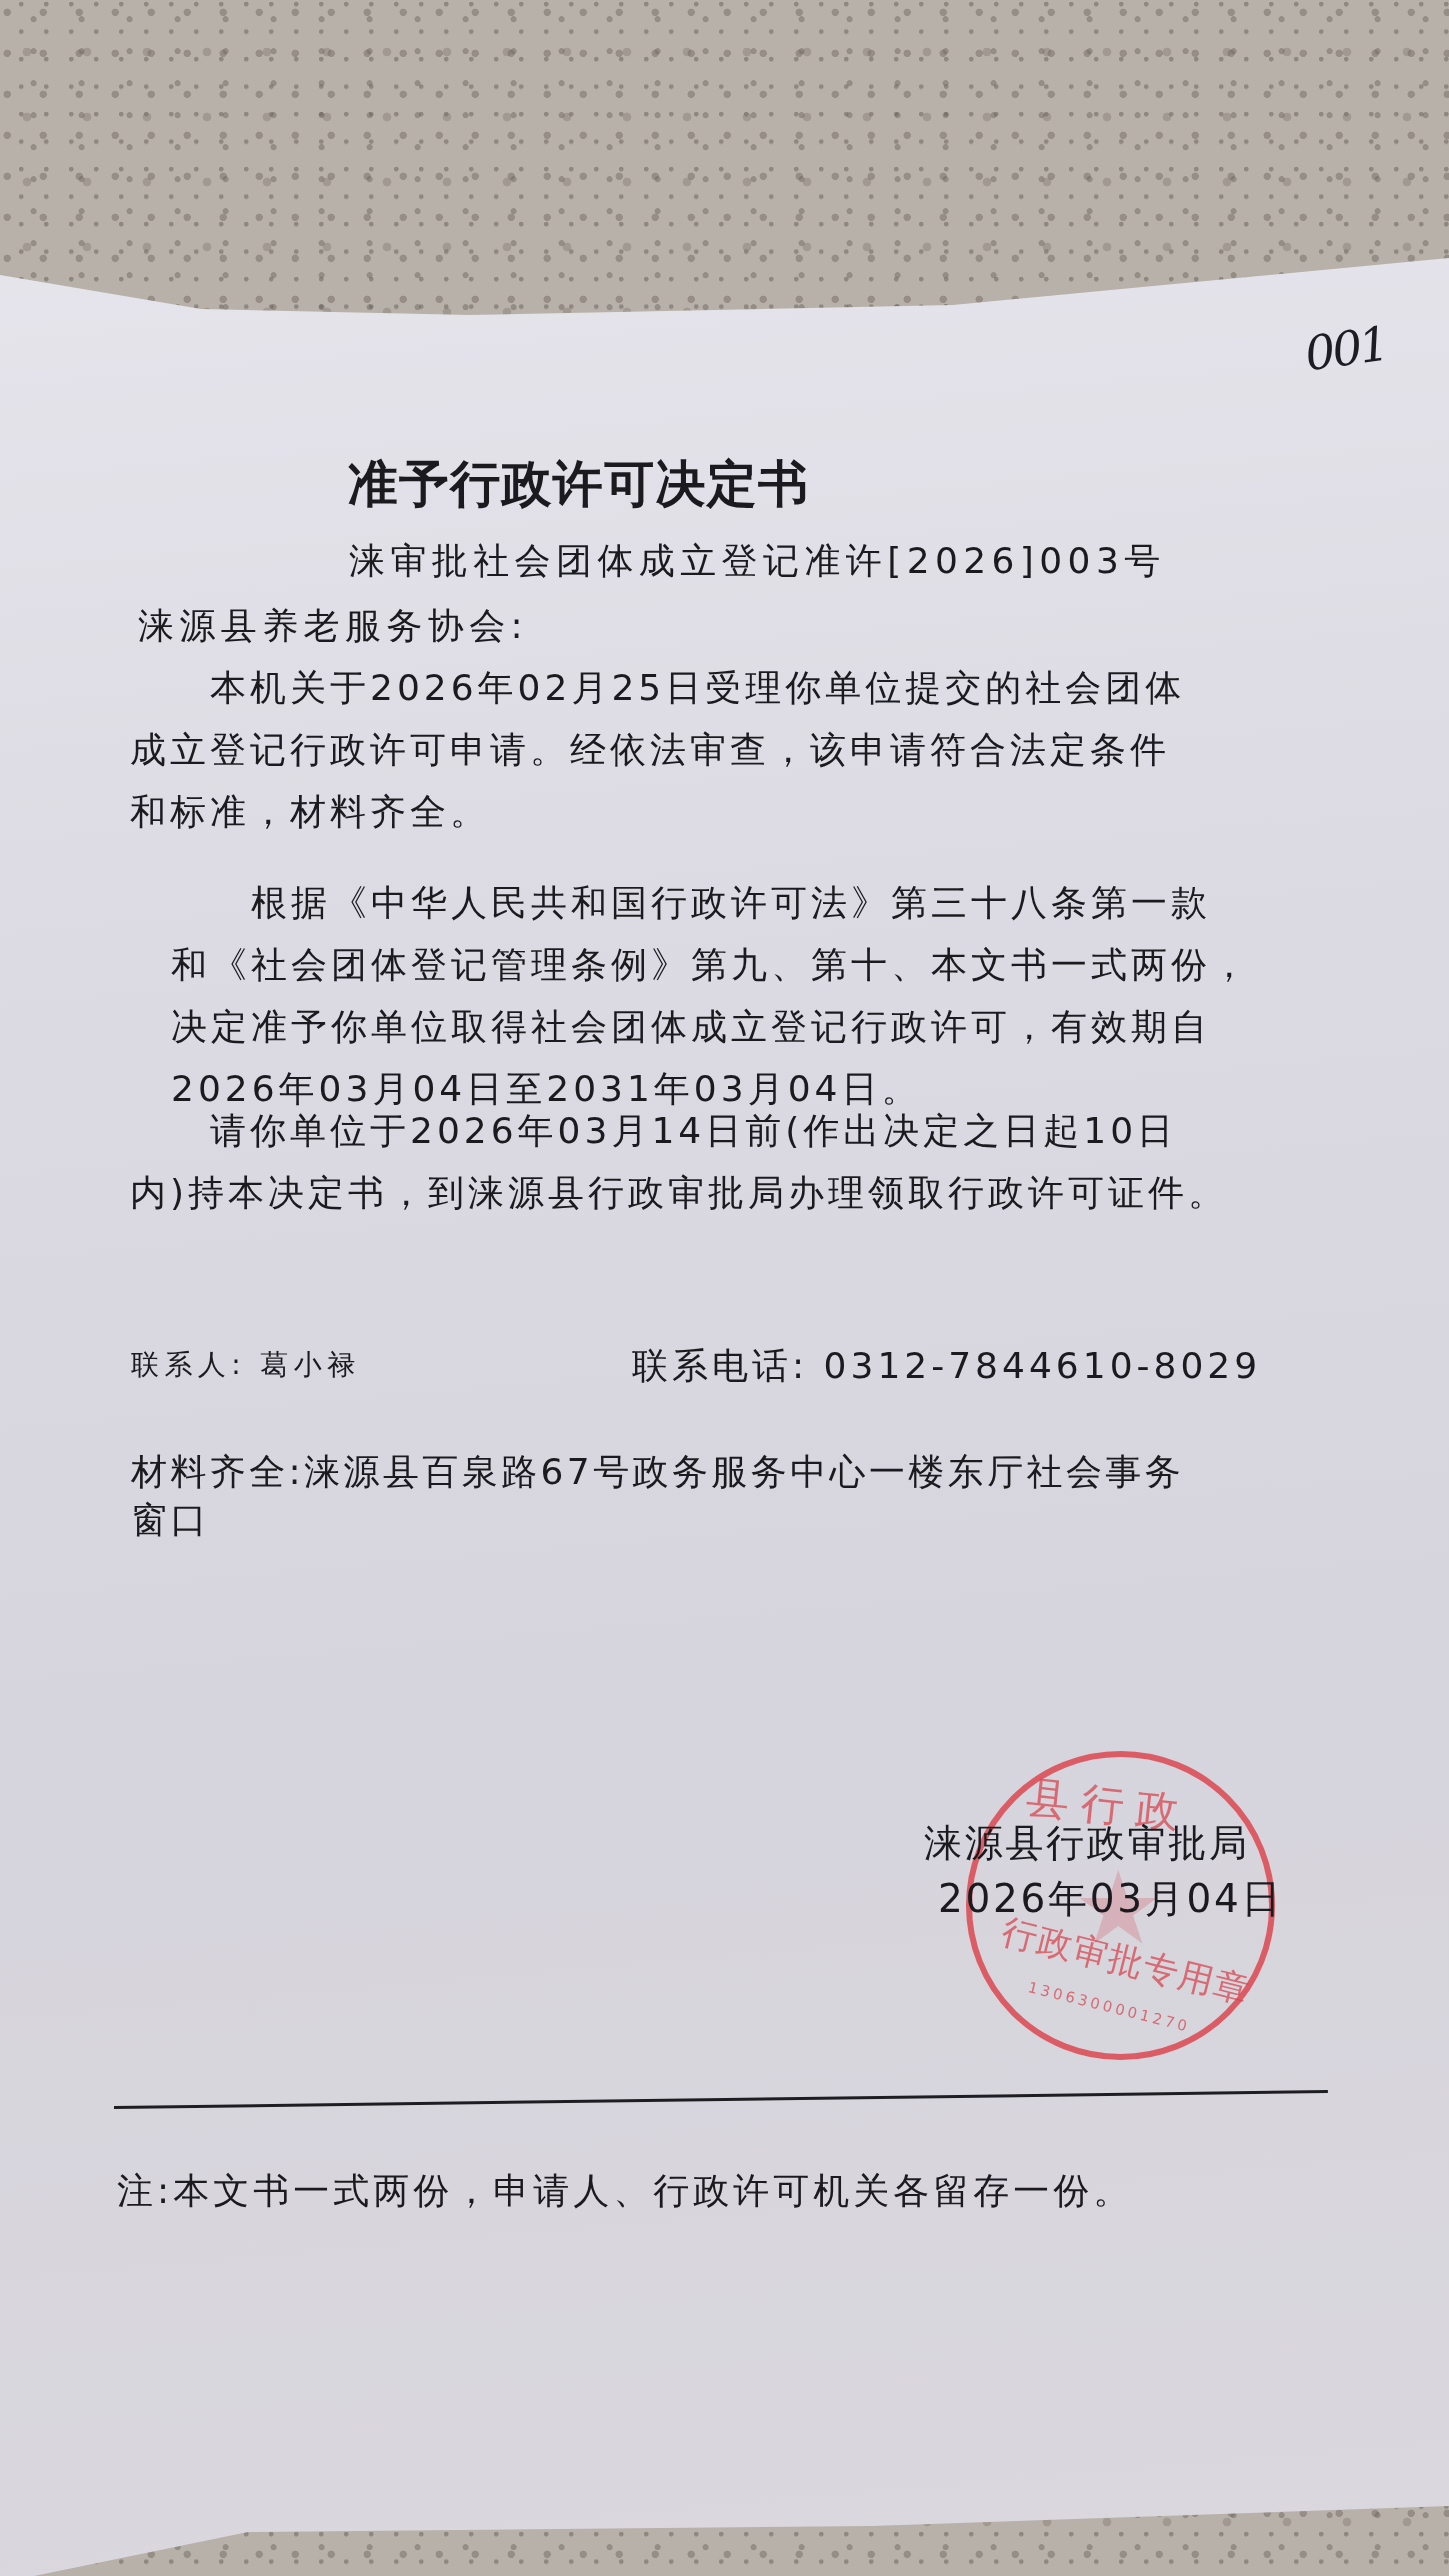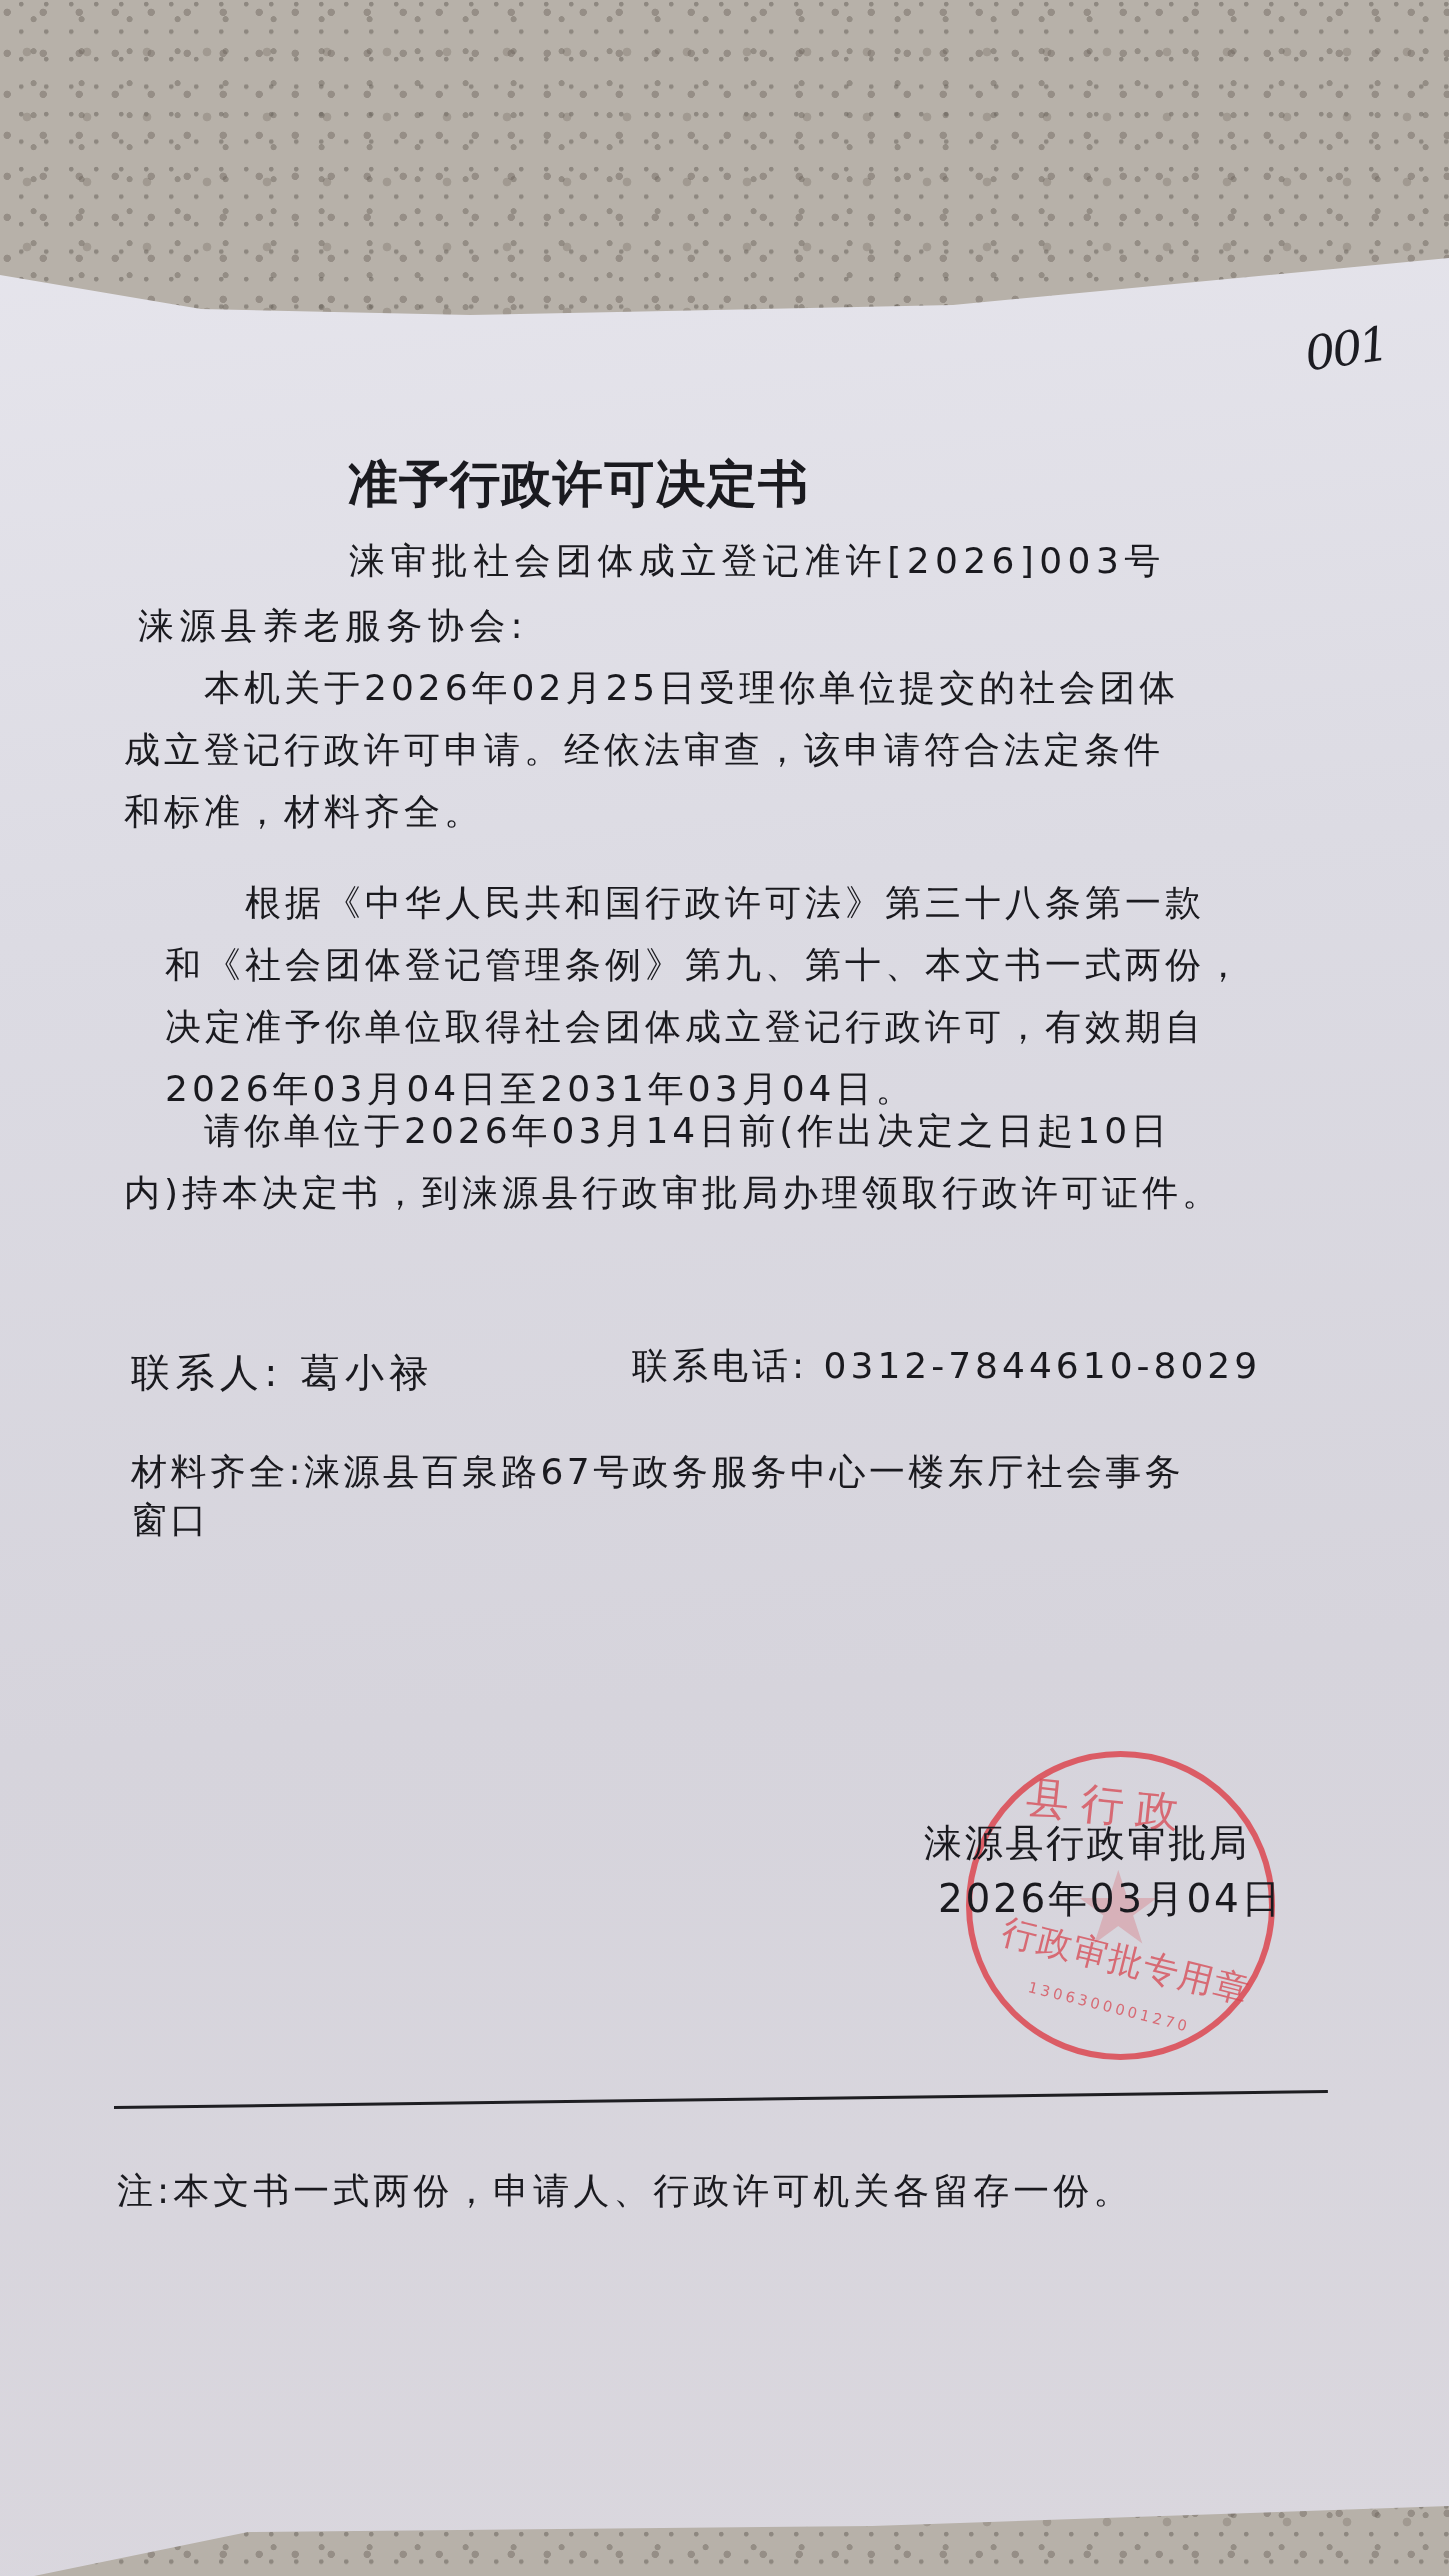"本机关于2026年02月25日受理你单位提交的社会团体" .para { left: 124px -> 130px }
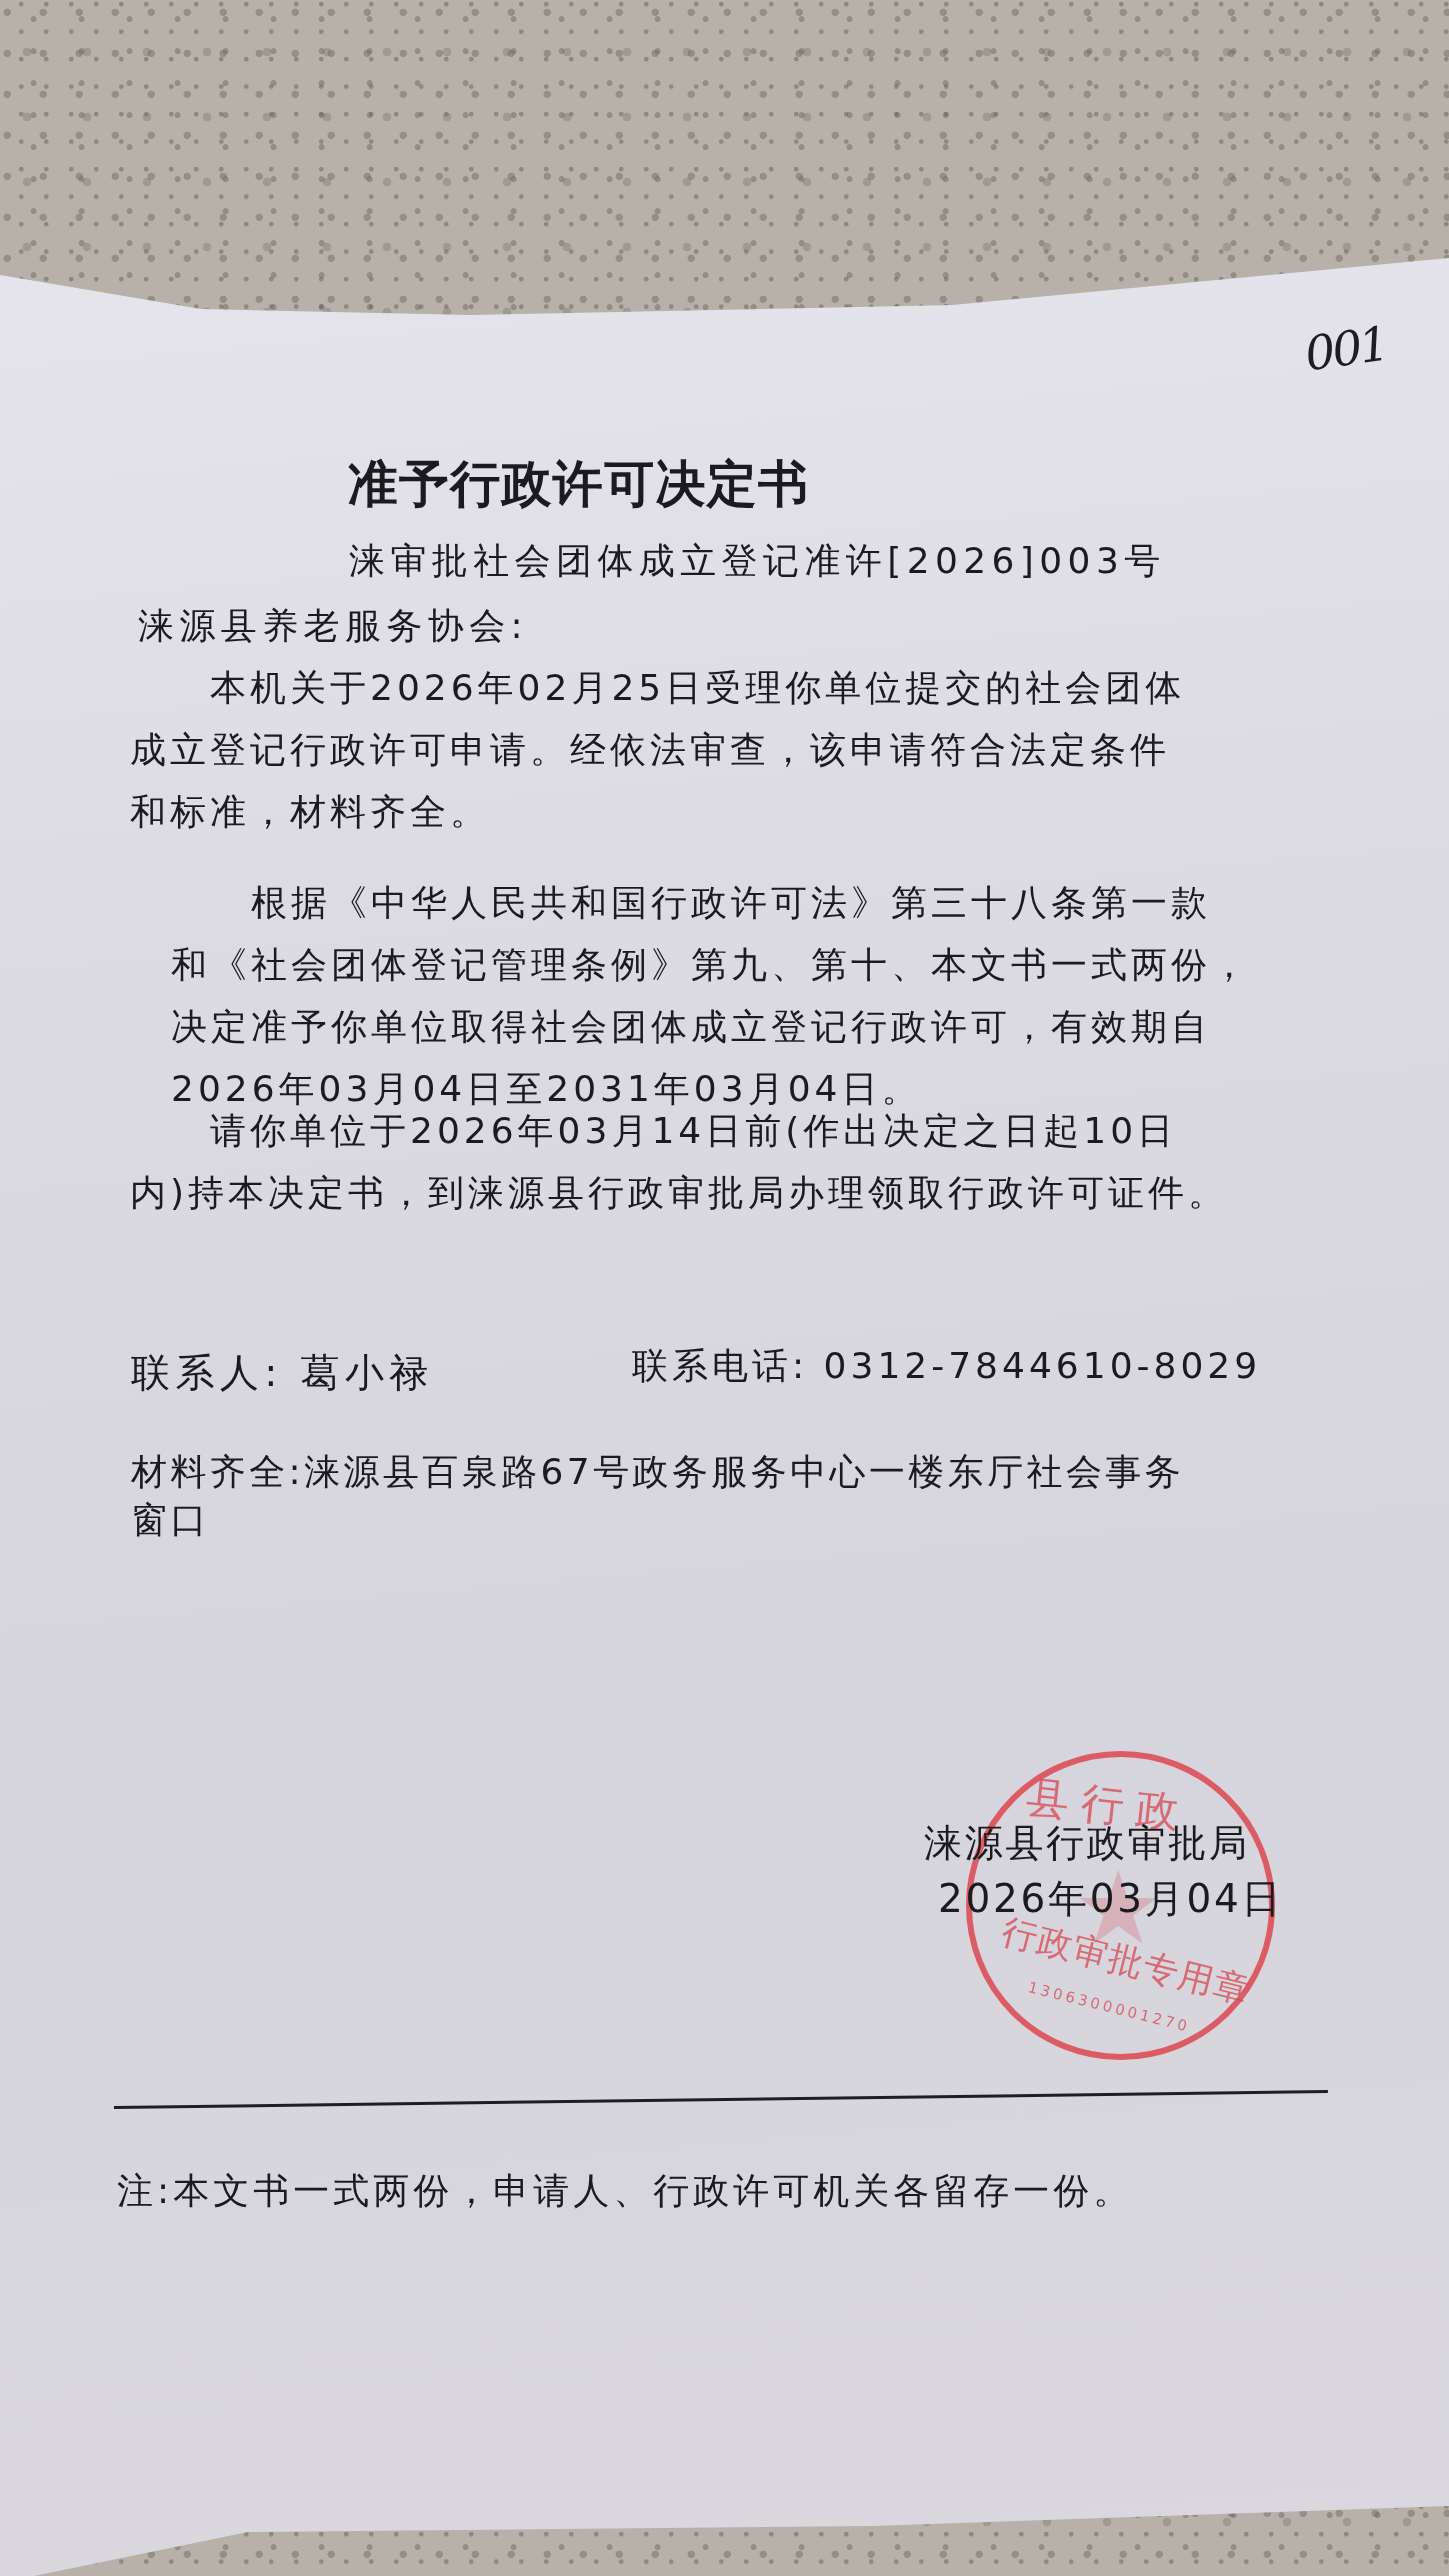"联系人: 葛小禄" .contact-person { font-size: 39px -> 28px }
